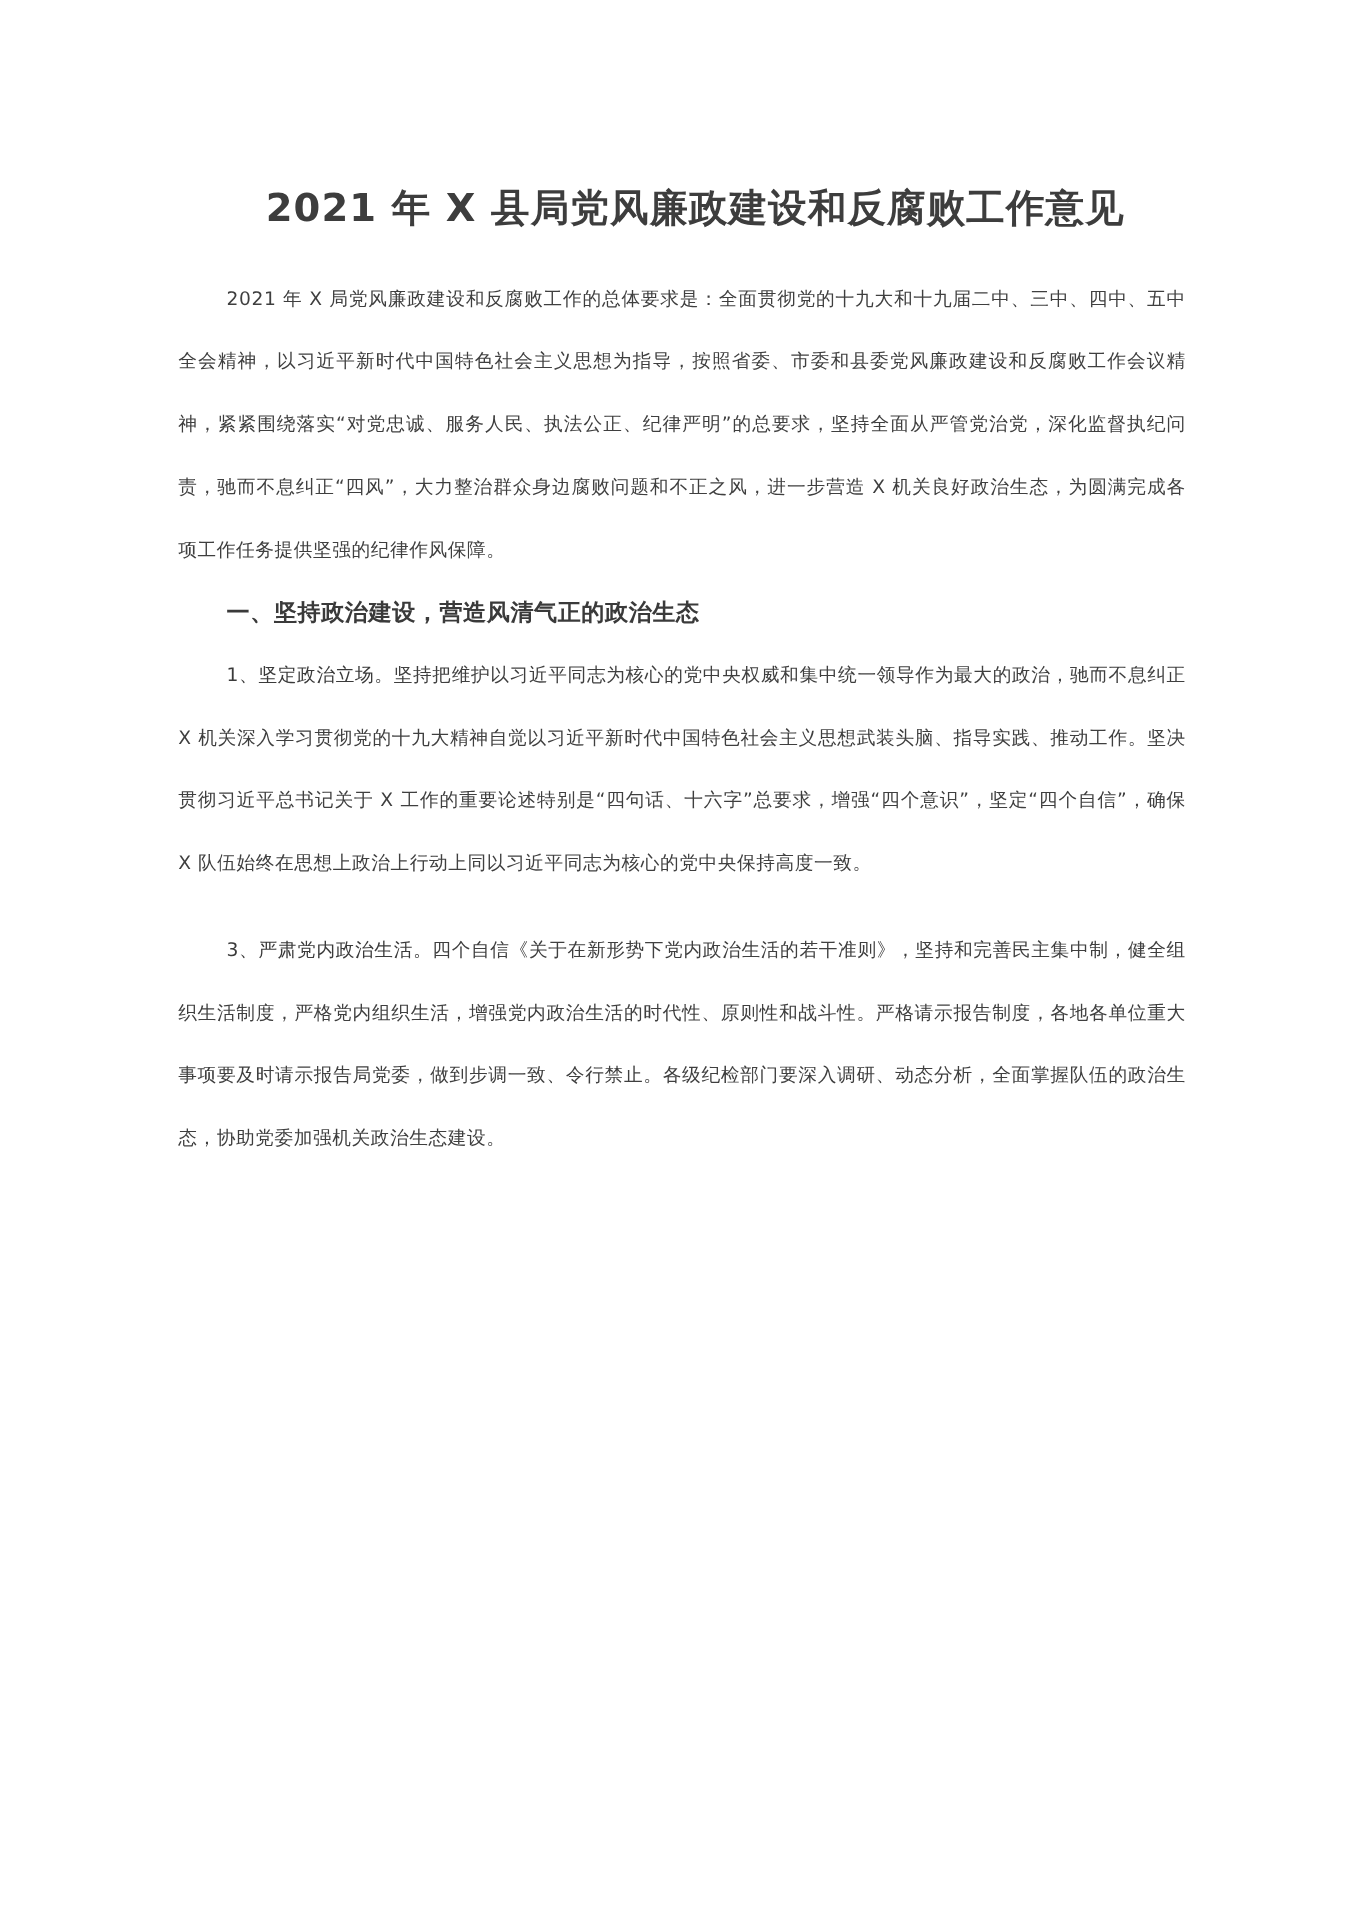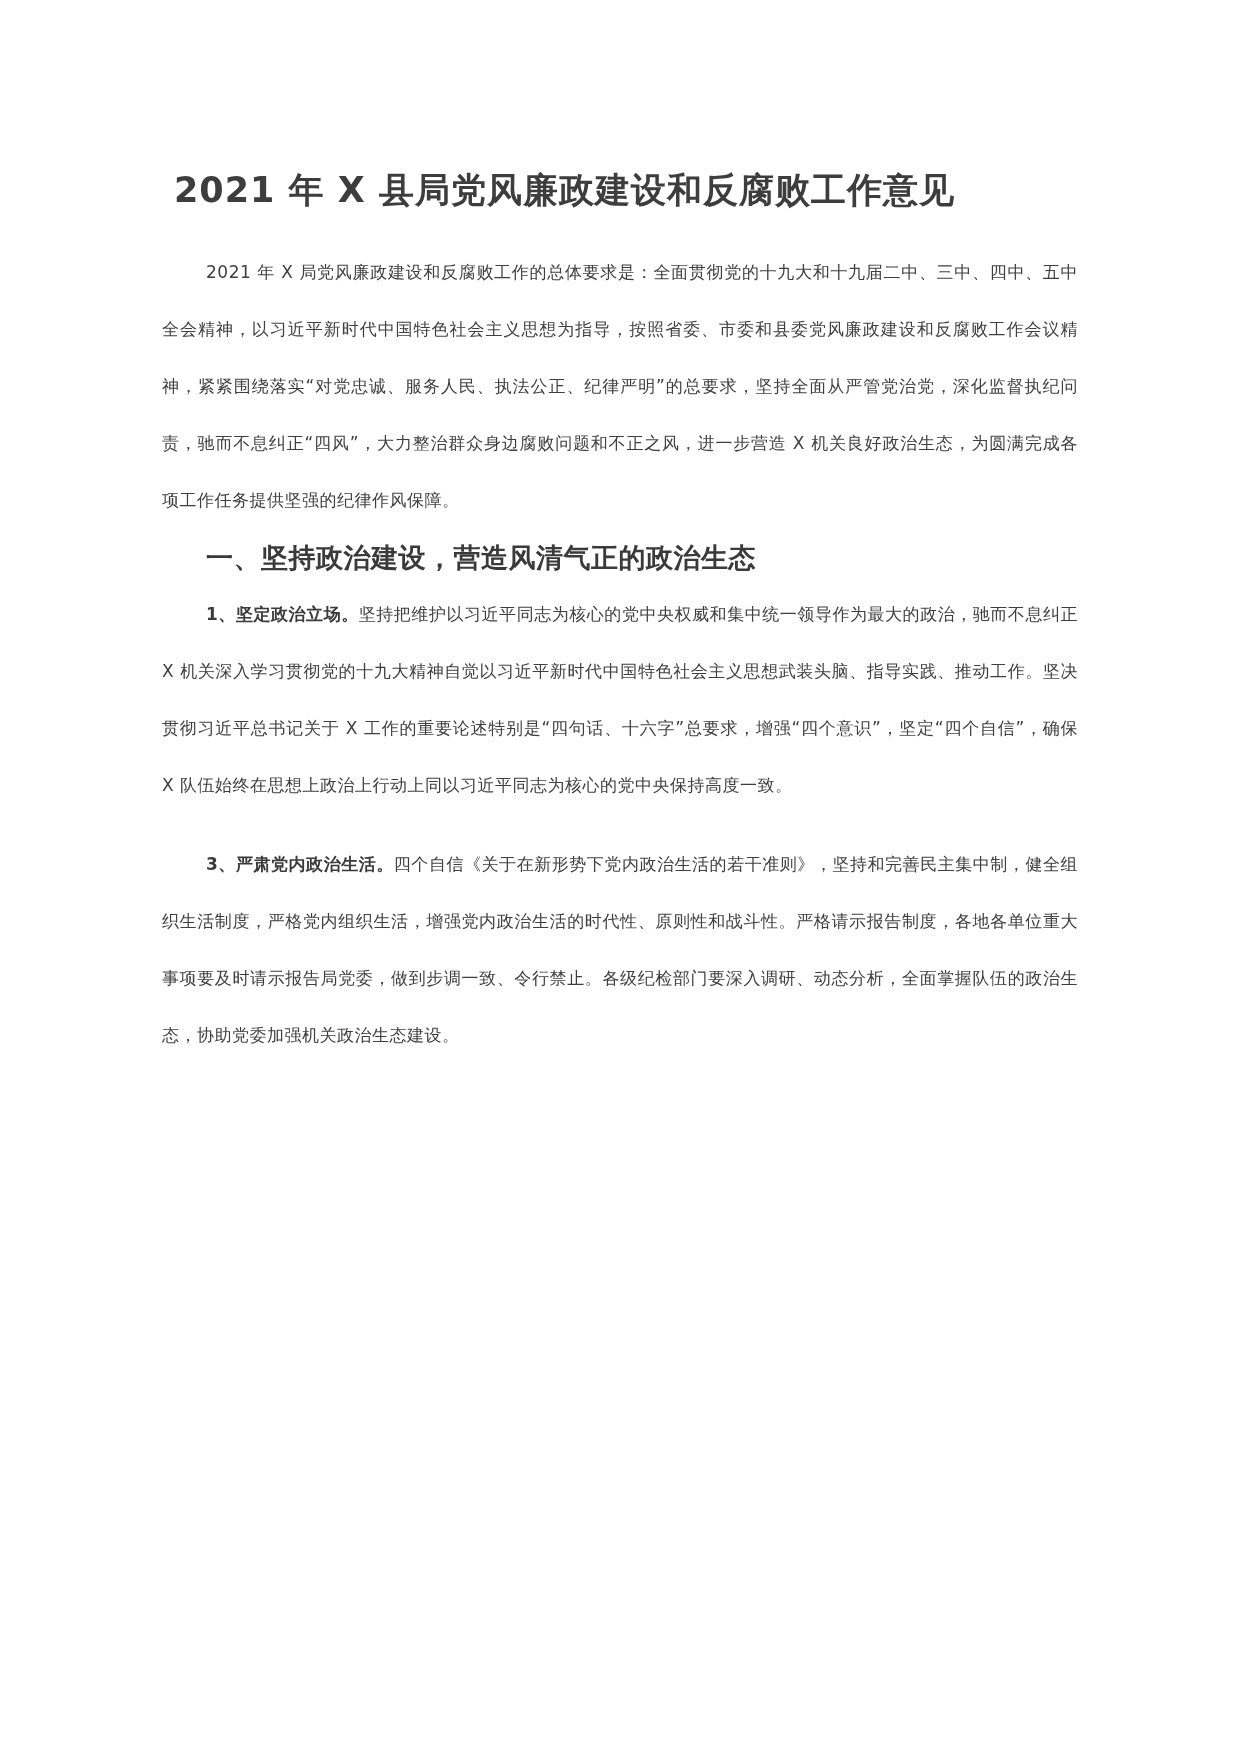"2021 年 X 县局党风廉政建设和反腐败工作意见" .doc-title { margin: 0 0 30px 12px -> 0 0 30px 24px; text-align: none -> center }
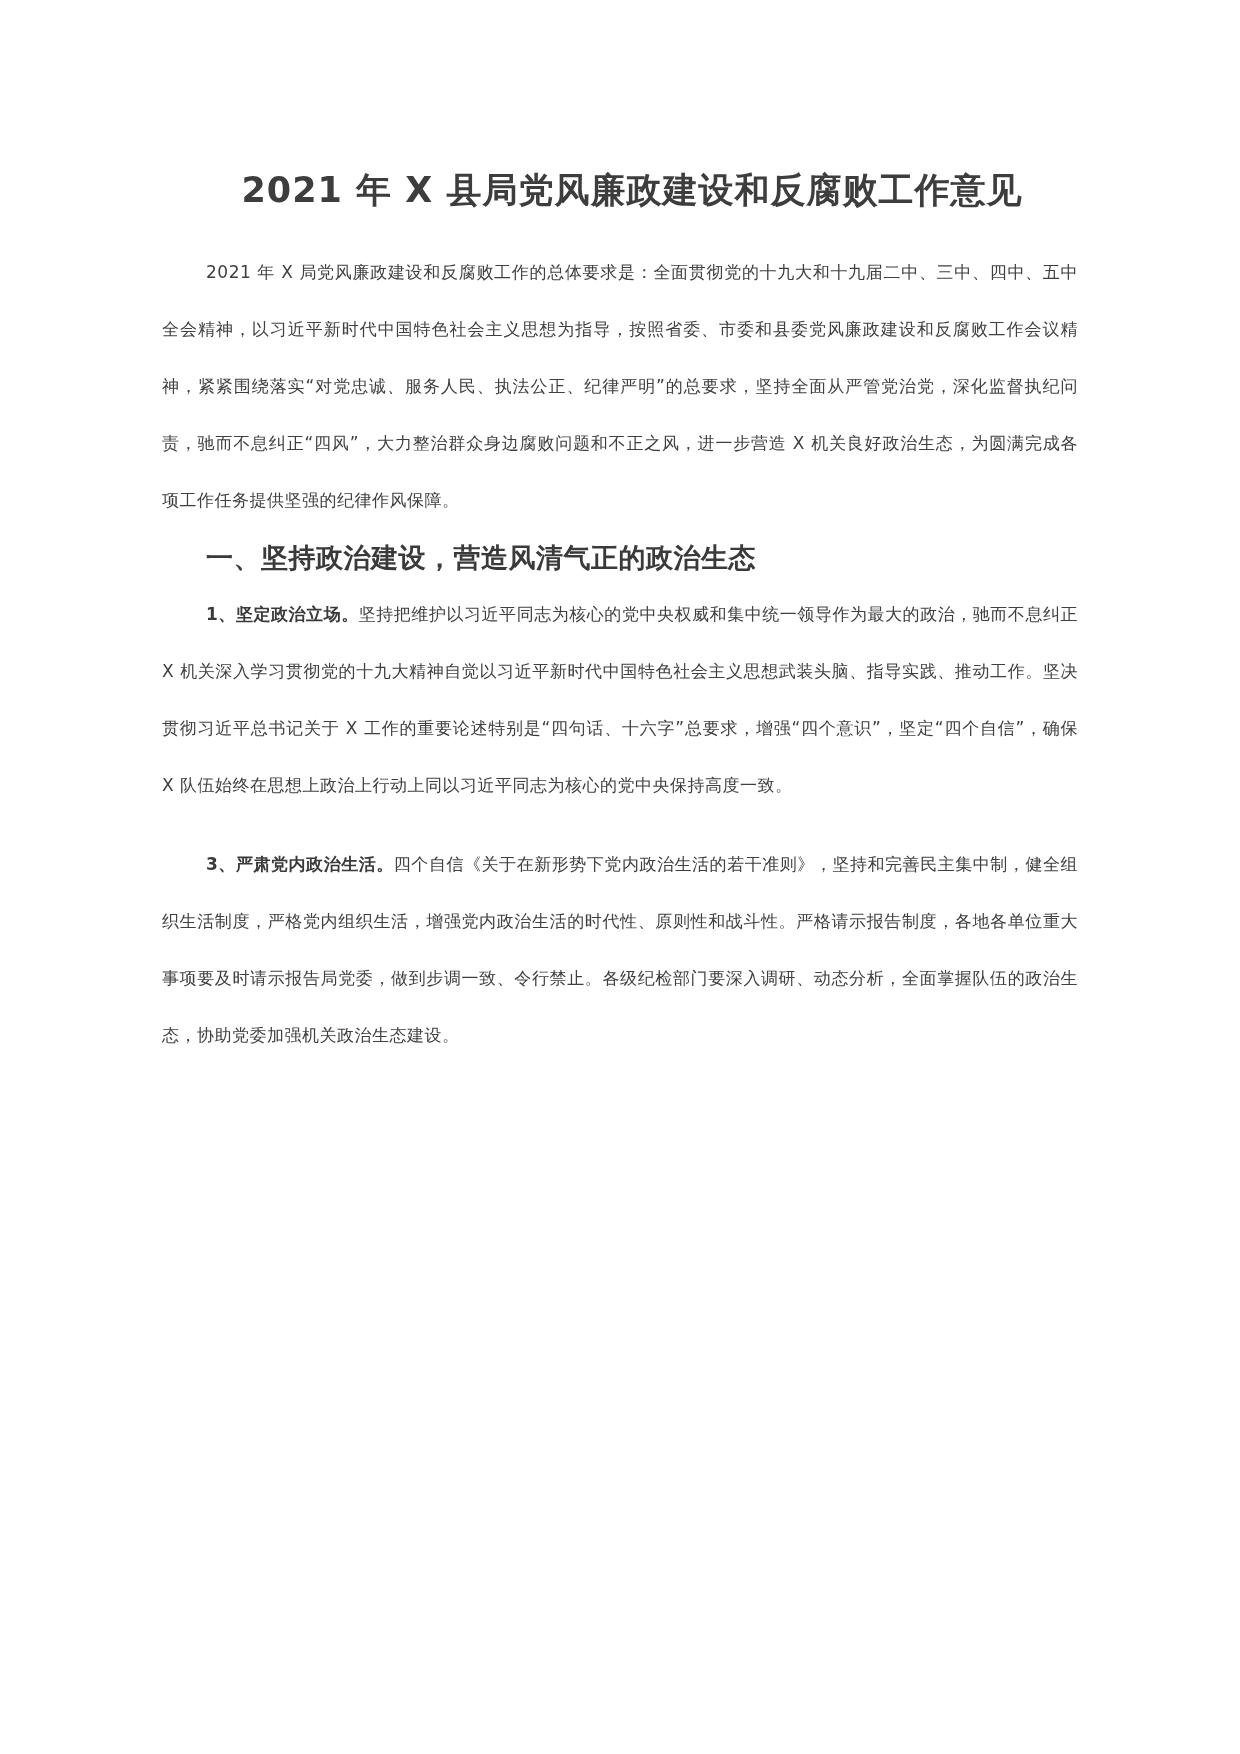"一、坚持政治建设，营造风清气正的政治生态" .section-heading { font-size: 27px -> 21px }
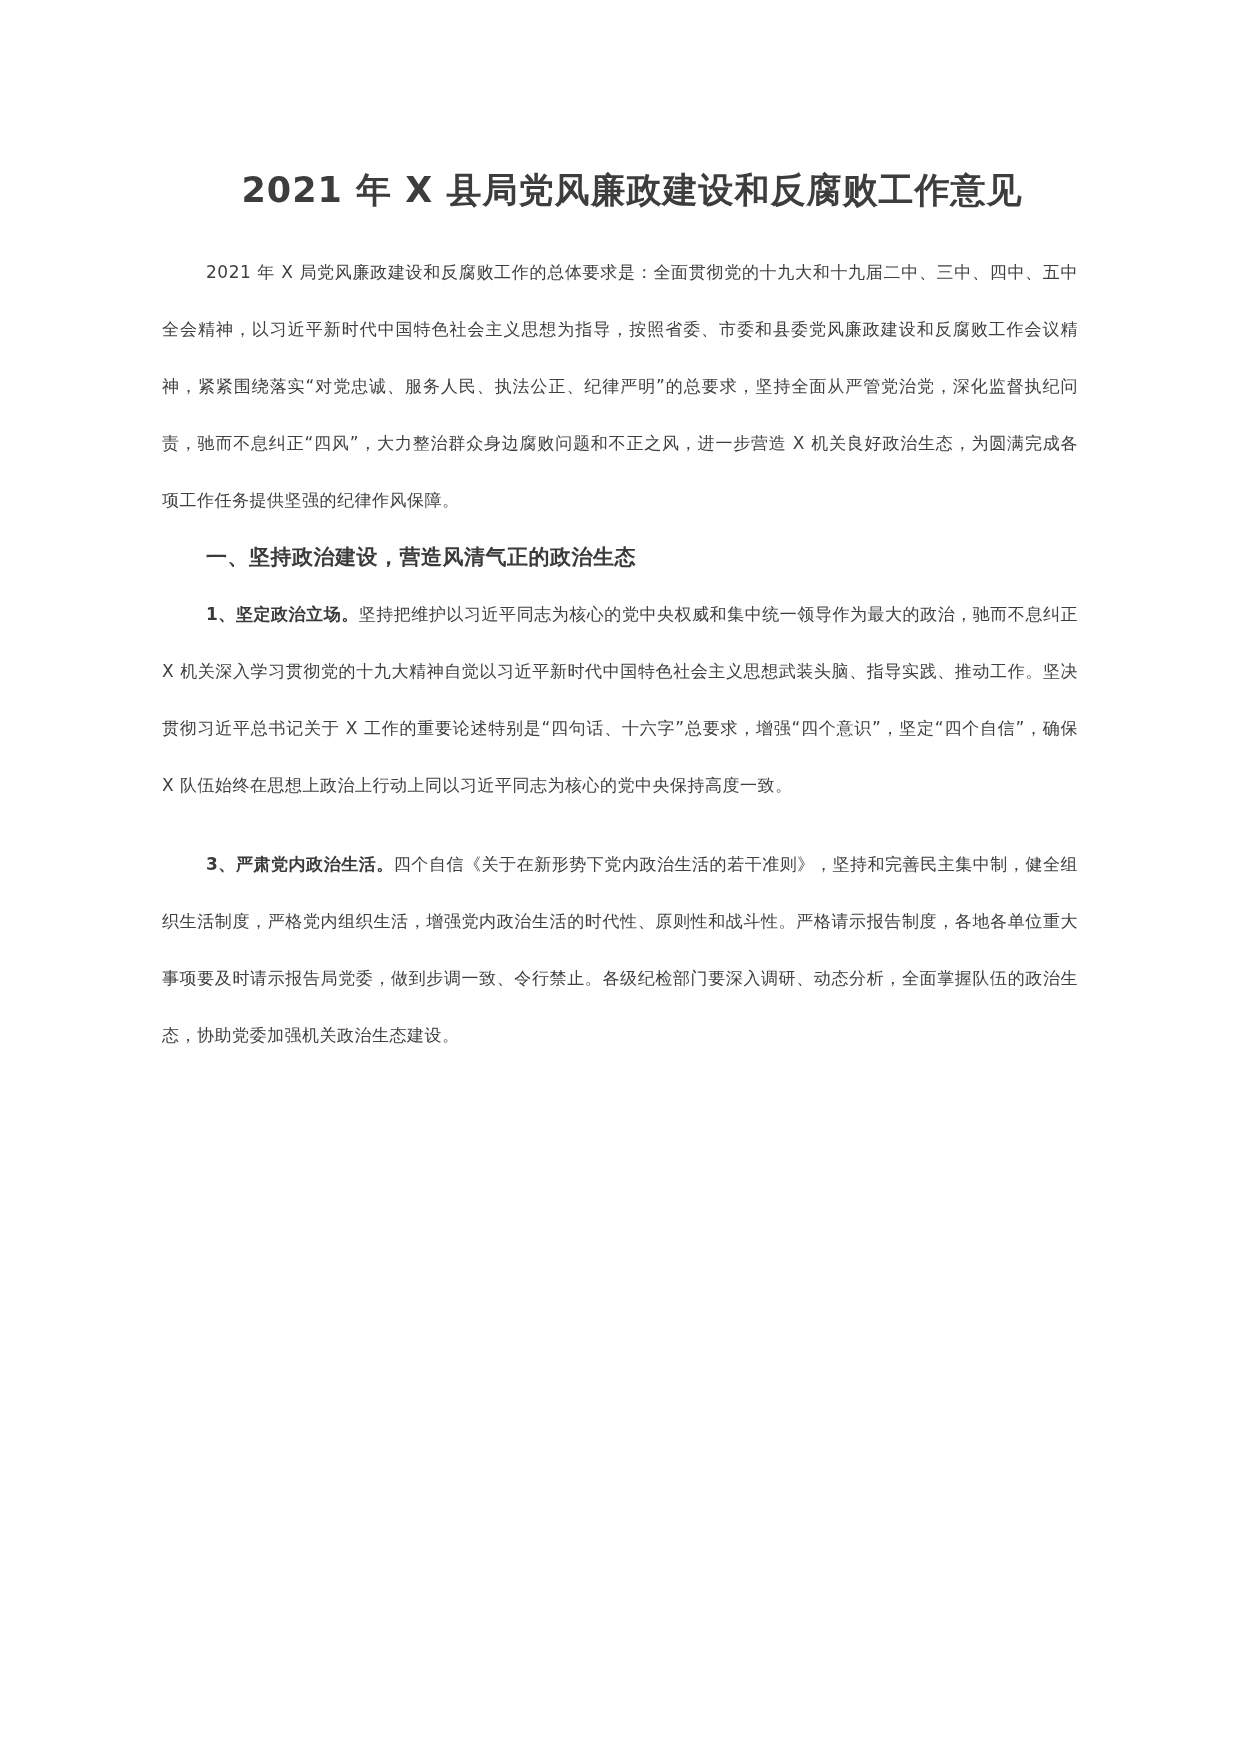"1、坚定政治立场。" .para-lead { font-weight: bold -> normal }
